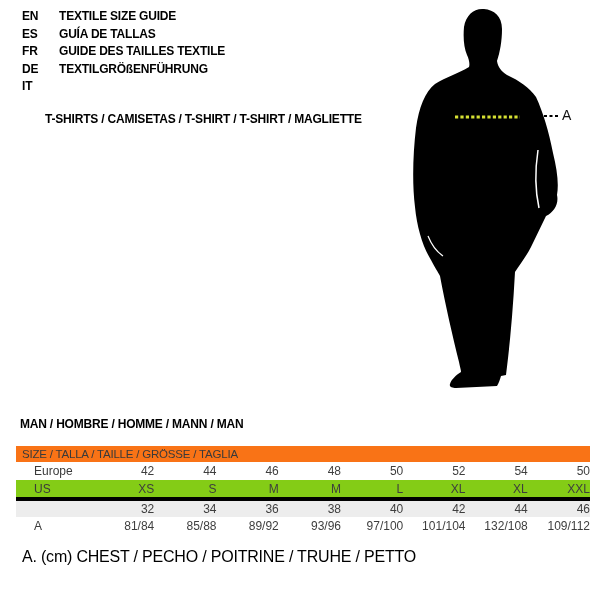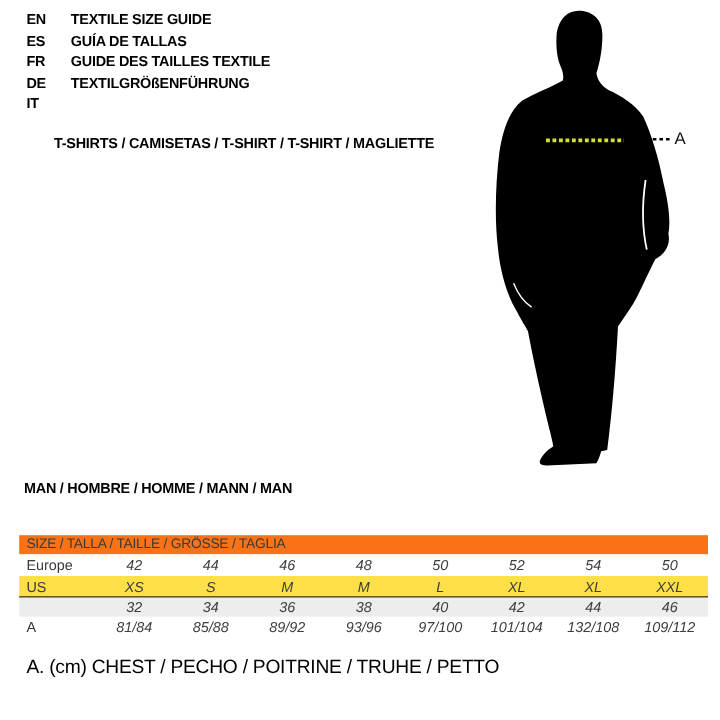"MAN / HOMBRE / HOMME" .section-title { top: 400px -> 417px }
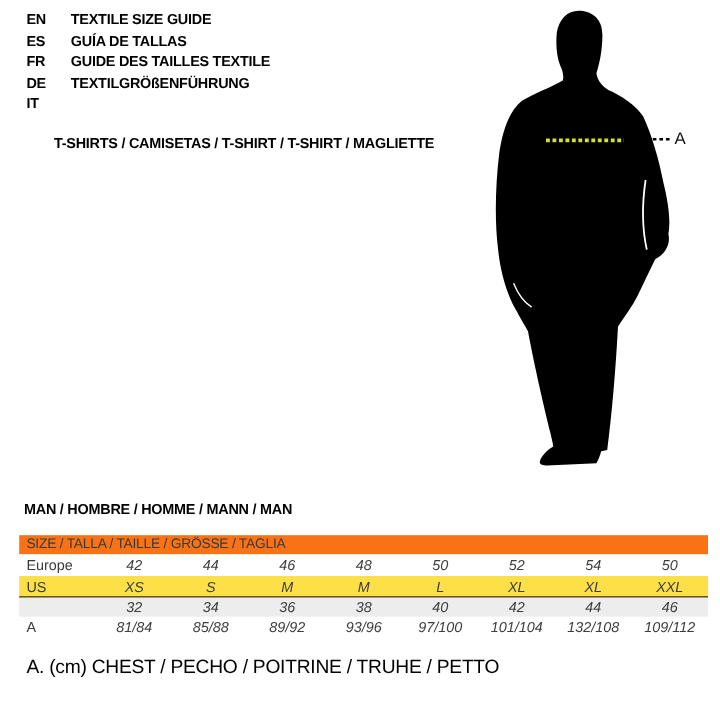"Europe" .trow .lbl { margin-left: none -> 12px }
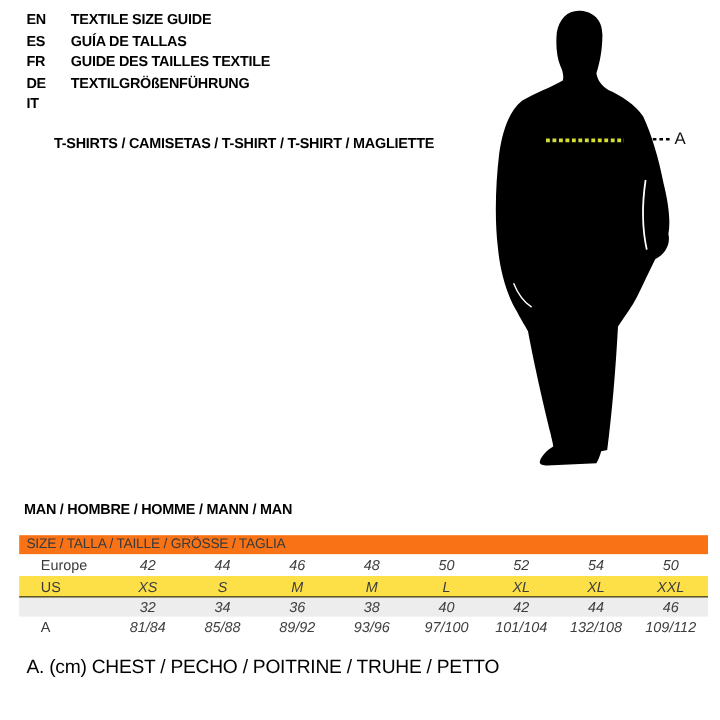"42" .trow .cell { font-style: italic -> none; text-align: center -> right }
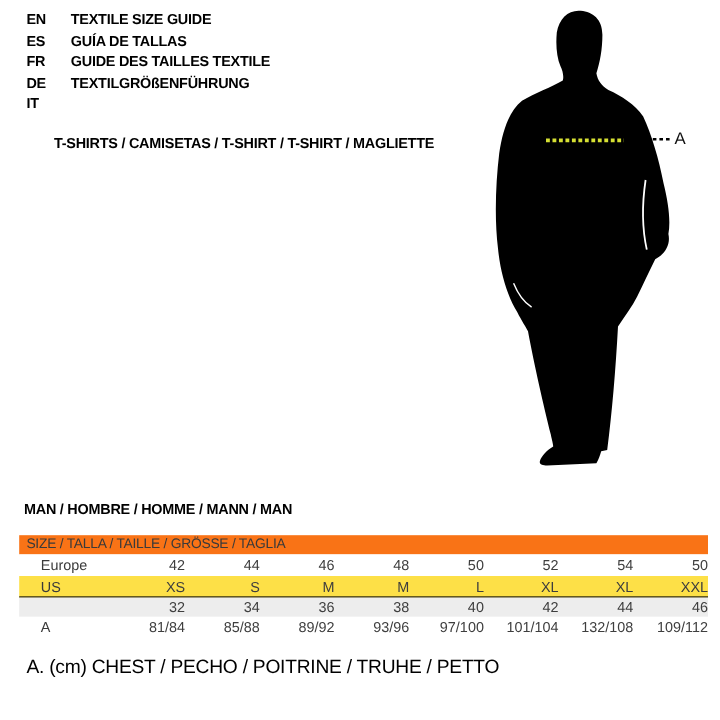"US" .row-us { background: #fde047 -> #84cc16; border-bottom: 1px solid #000000 -> 4px solid #000000 }
